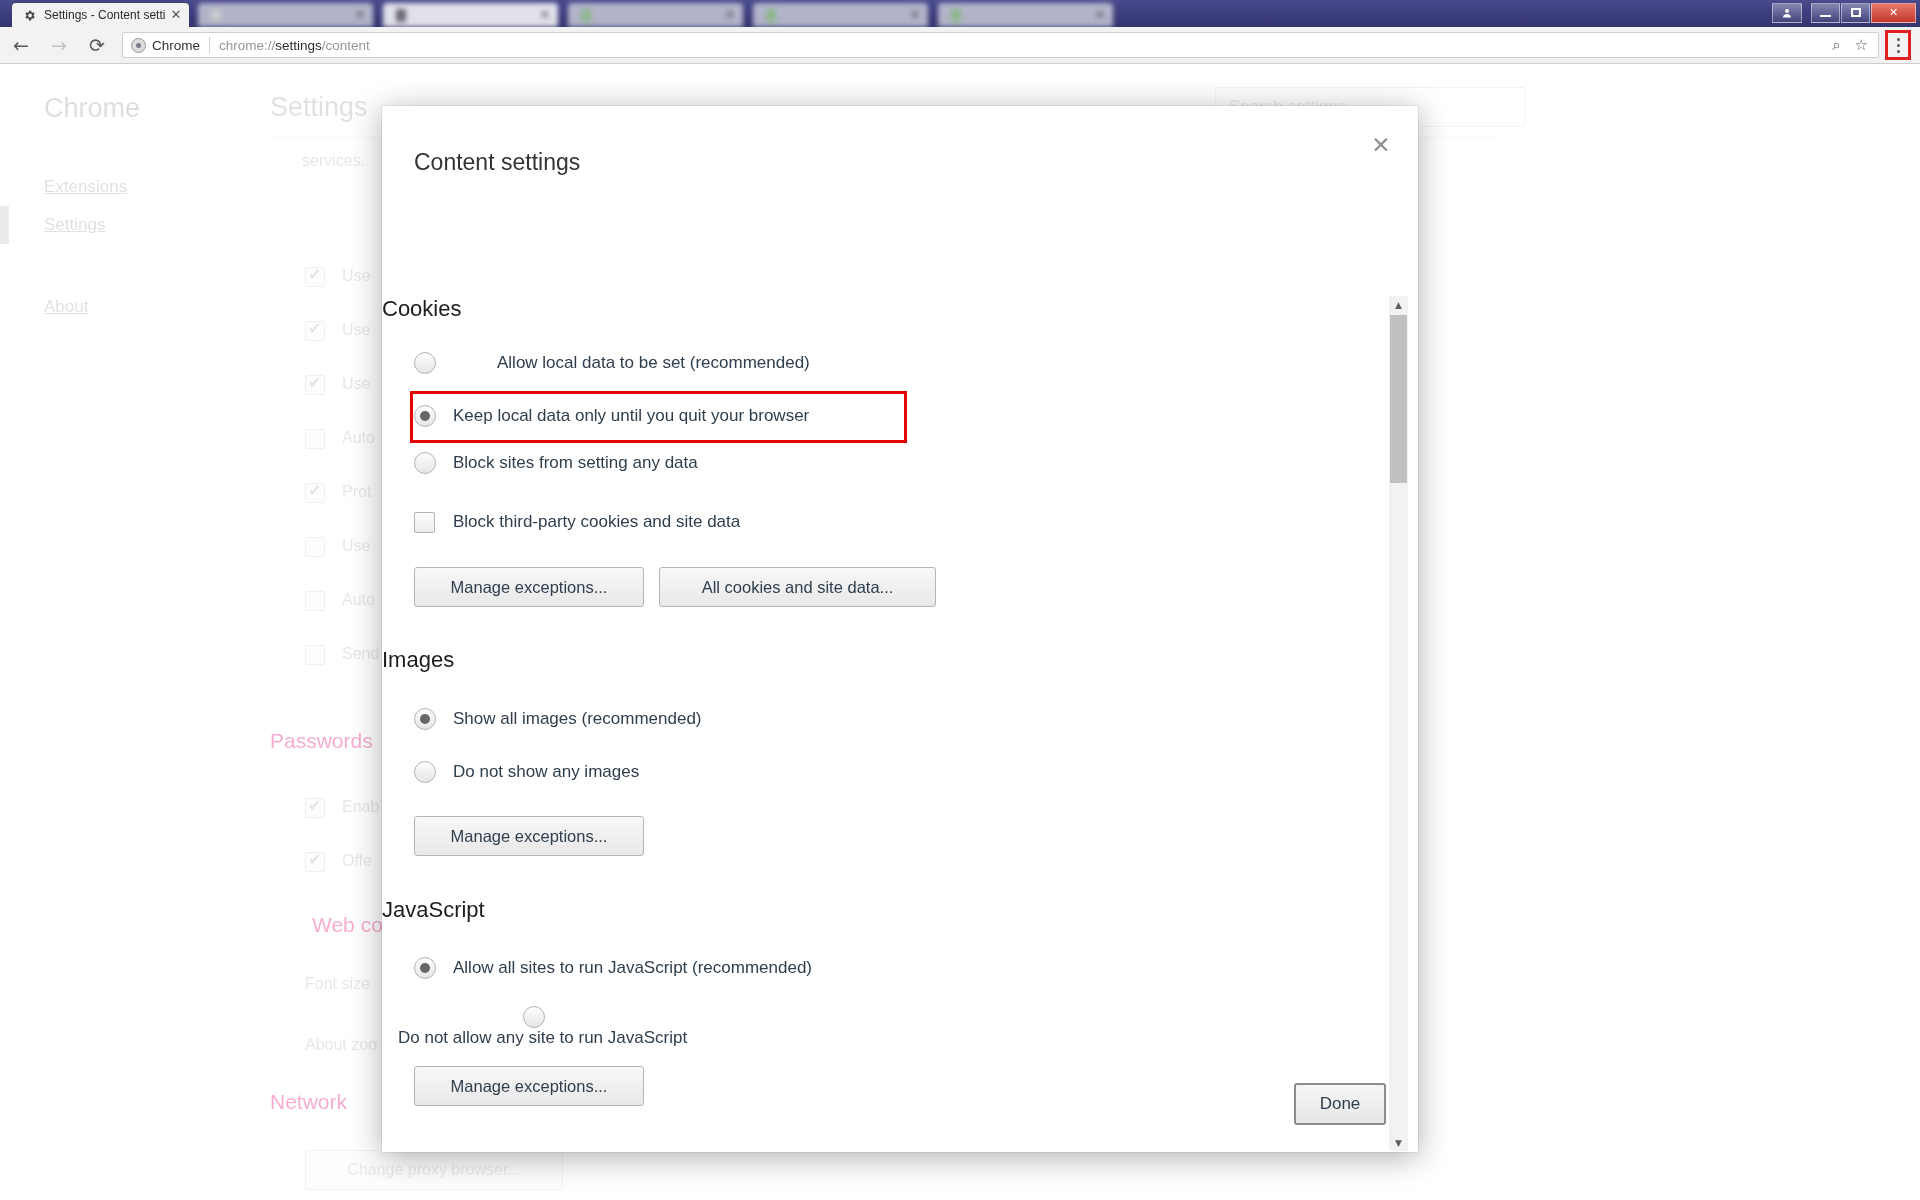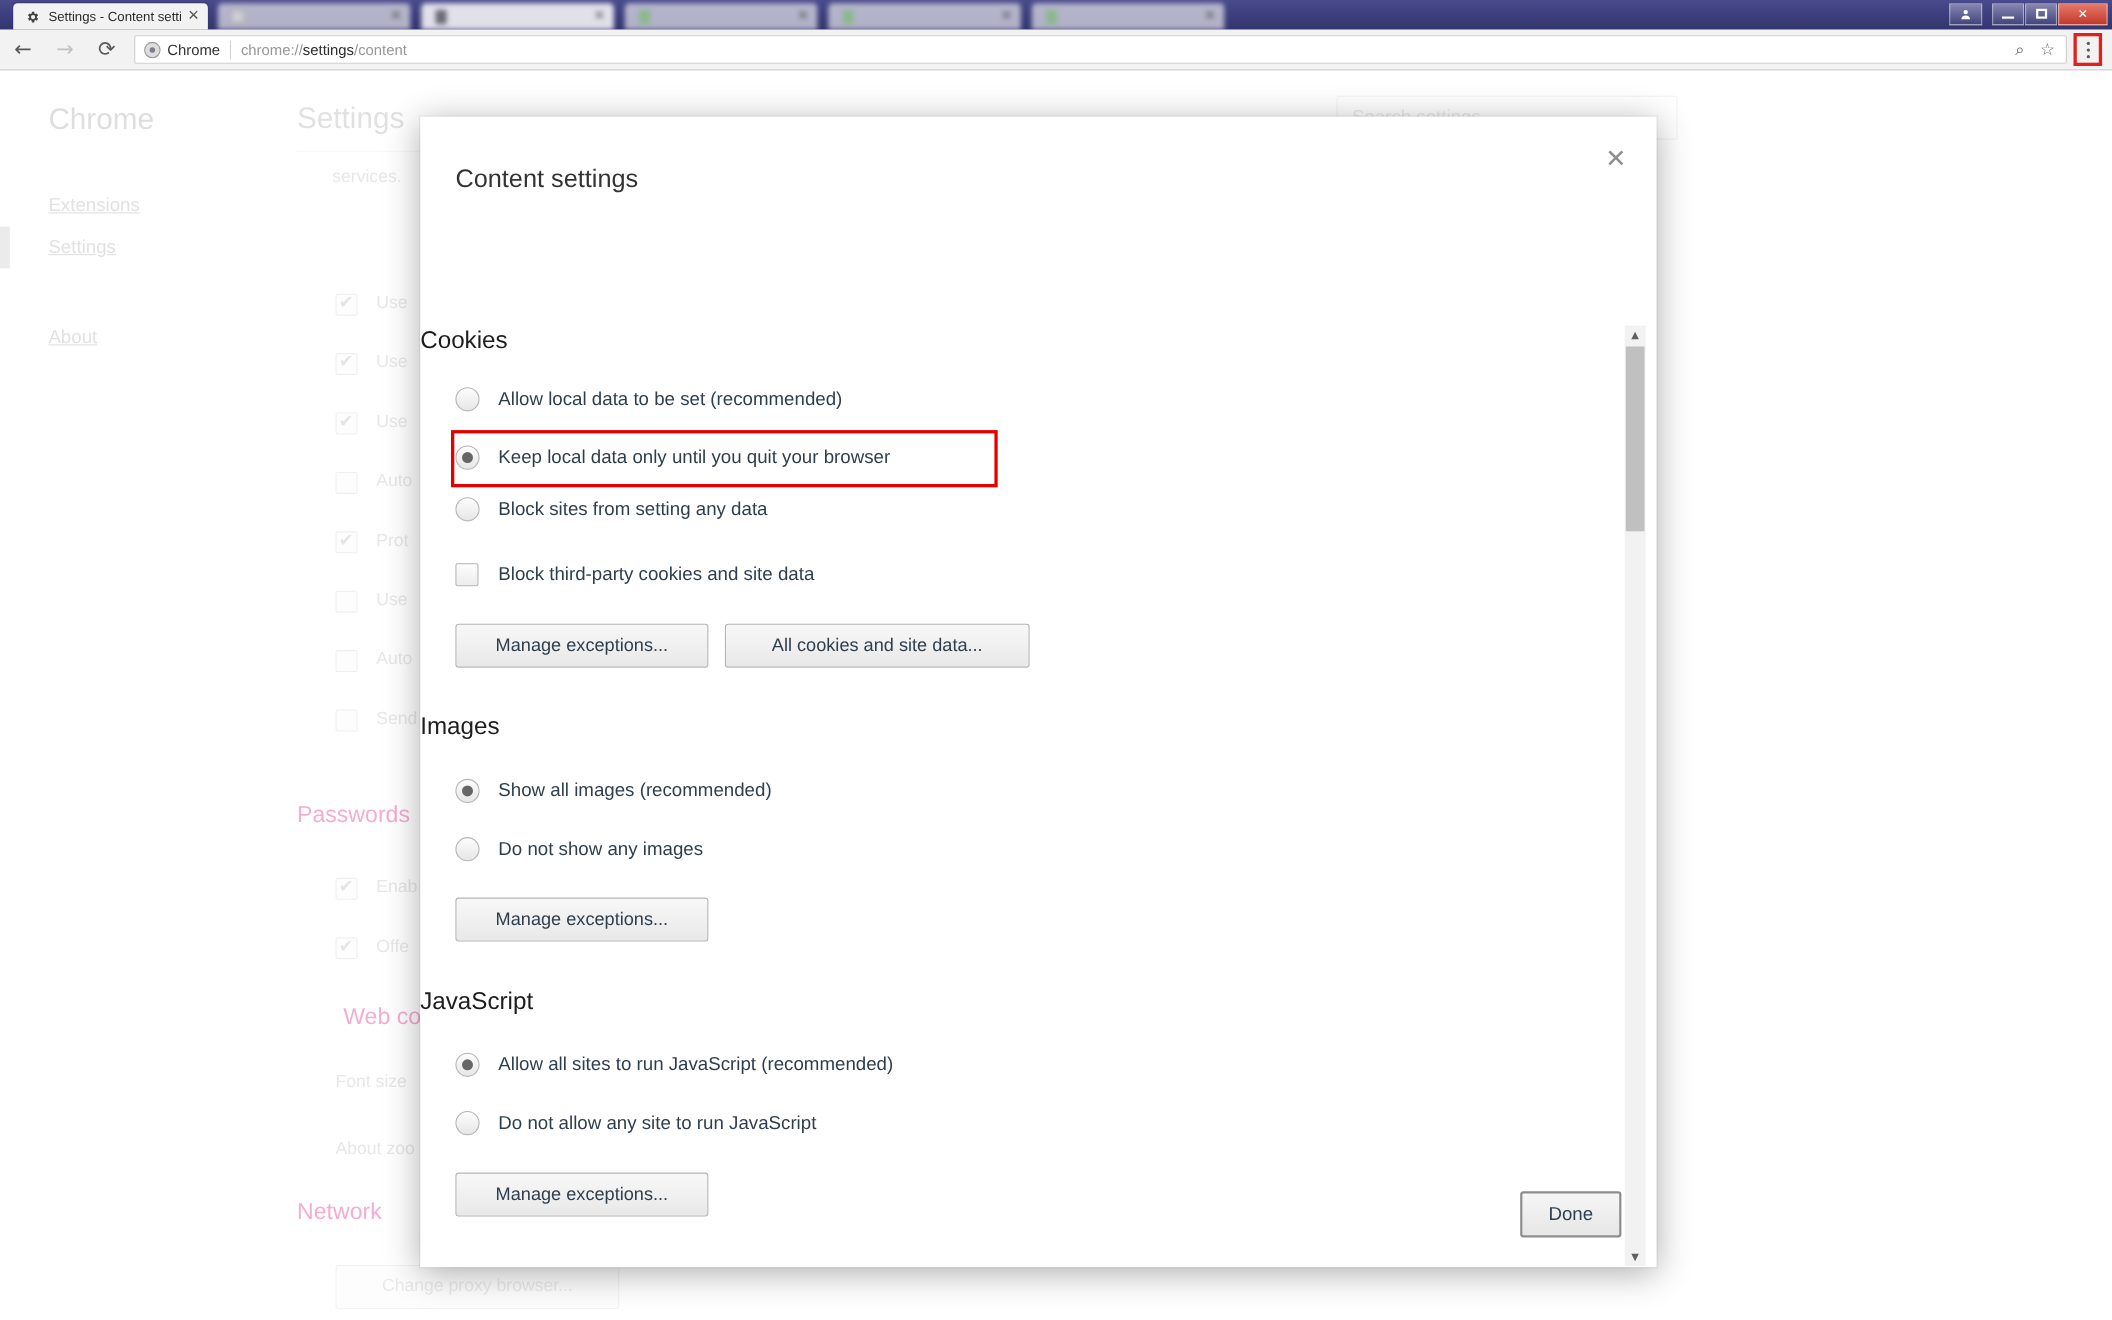"Content settings" #dialog { width: 1124px -> 1036px }
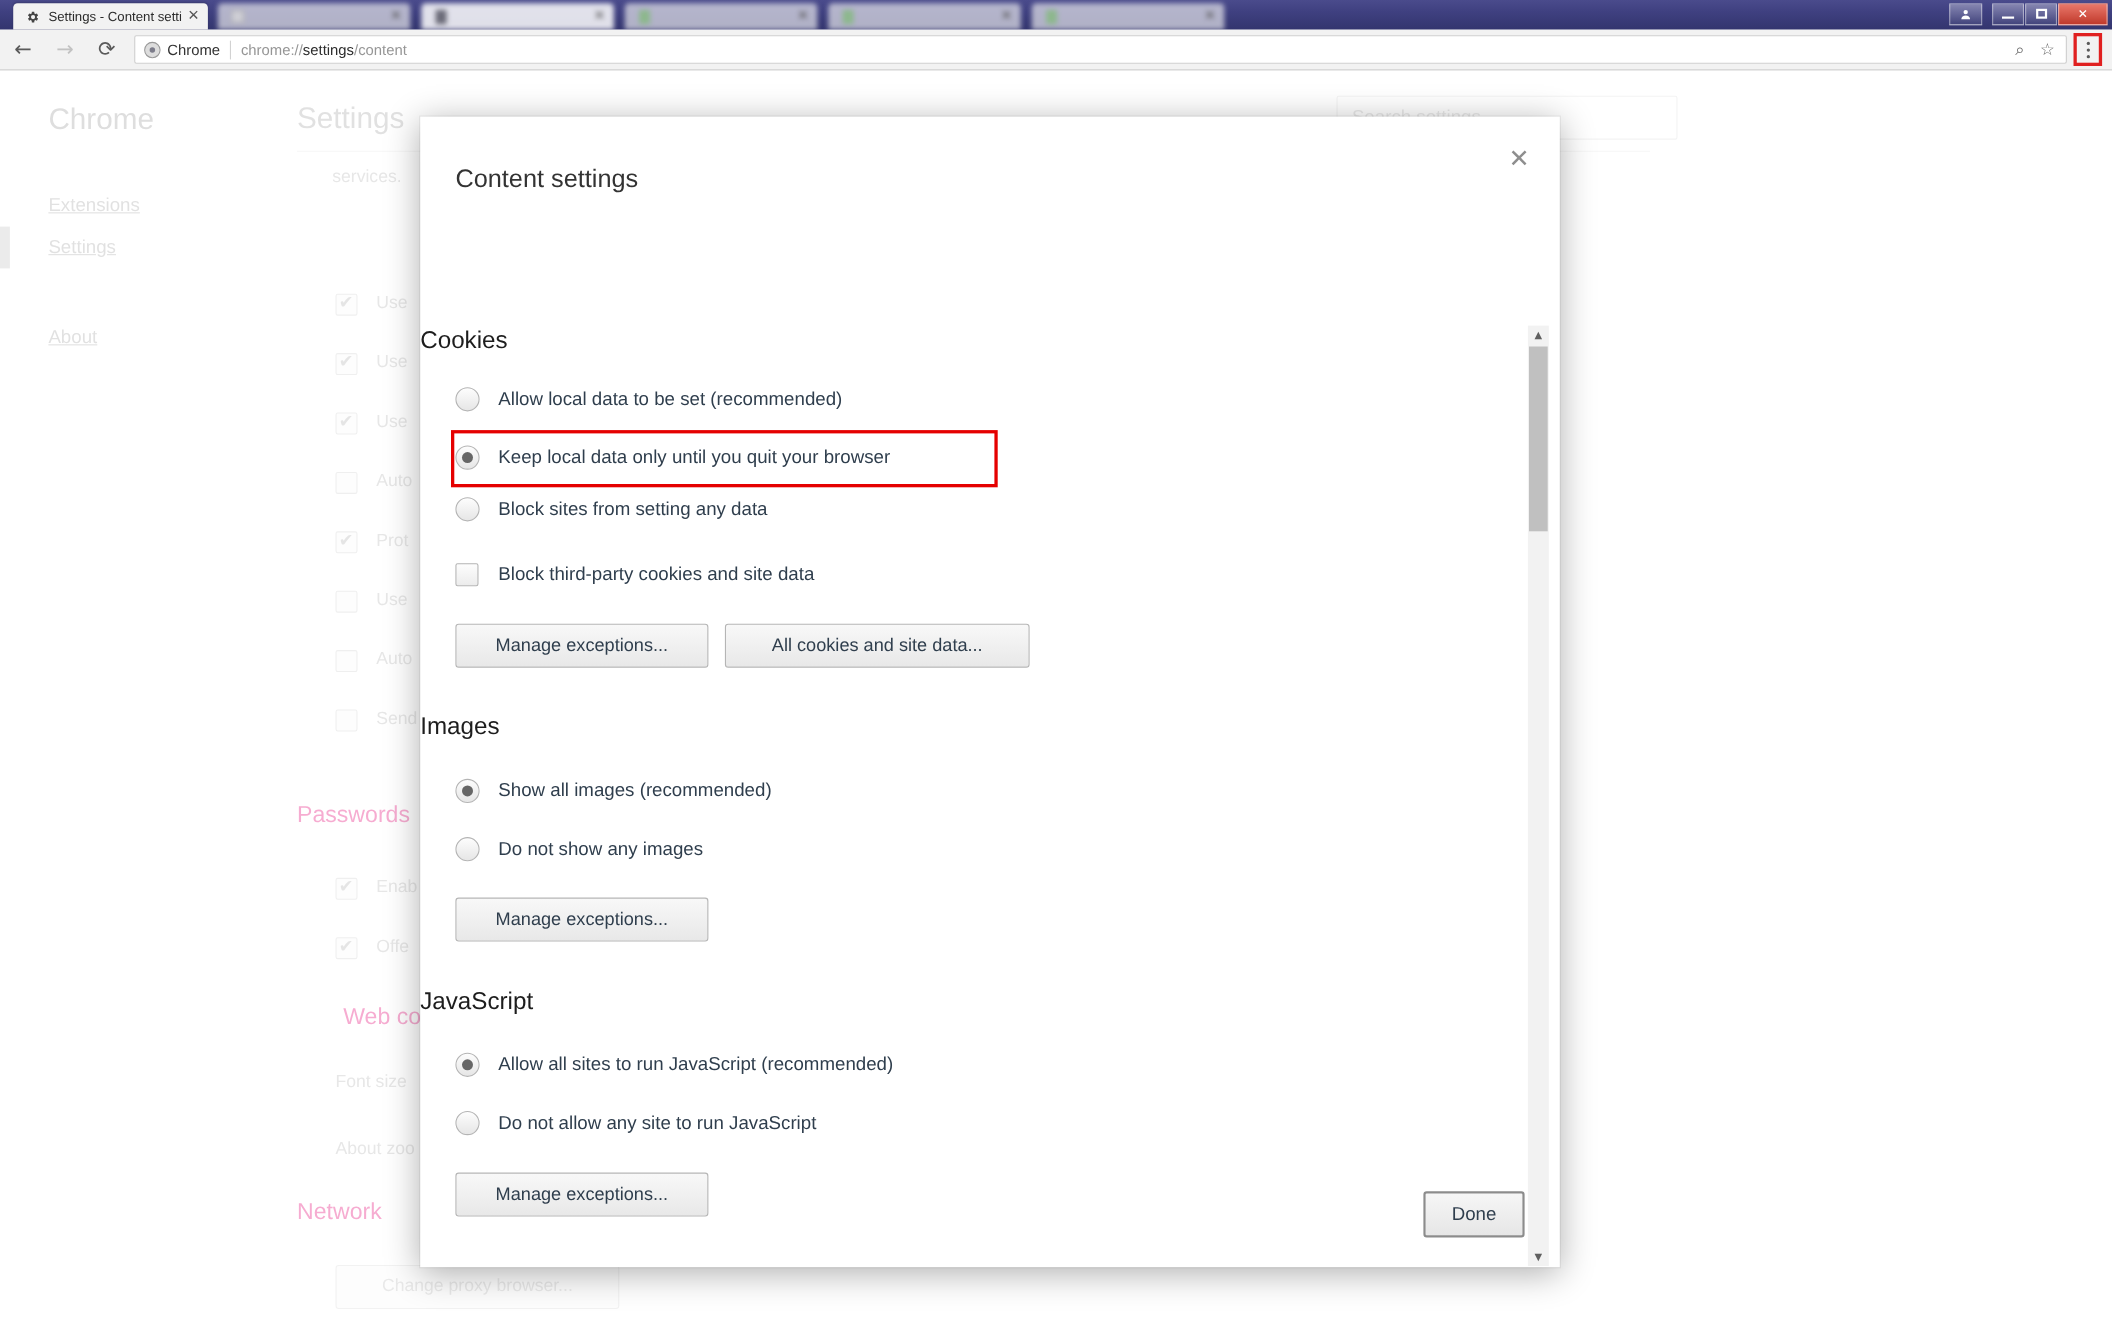"Allow local data to be" div.opt-row { gap: none -> 44px }
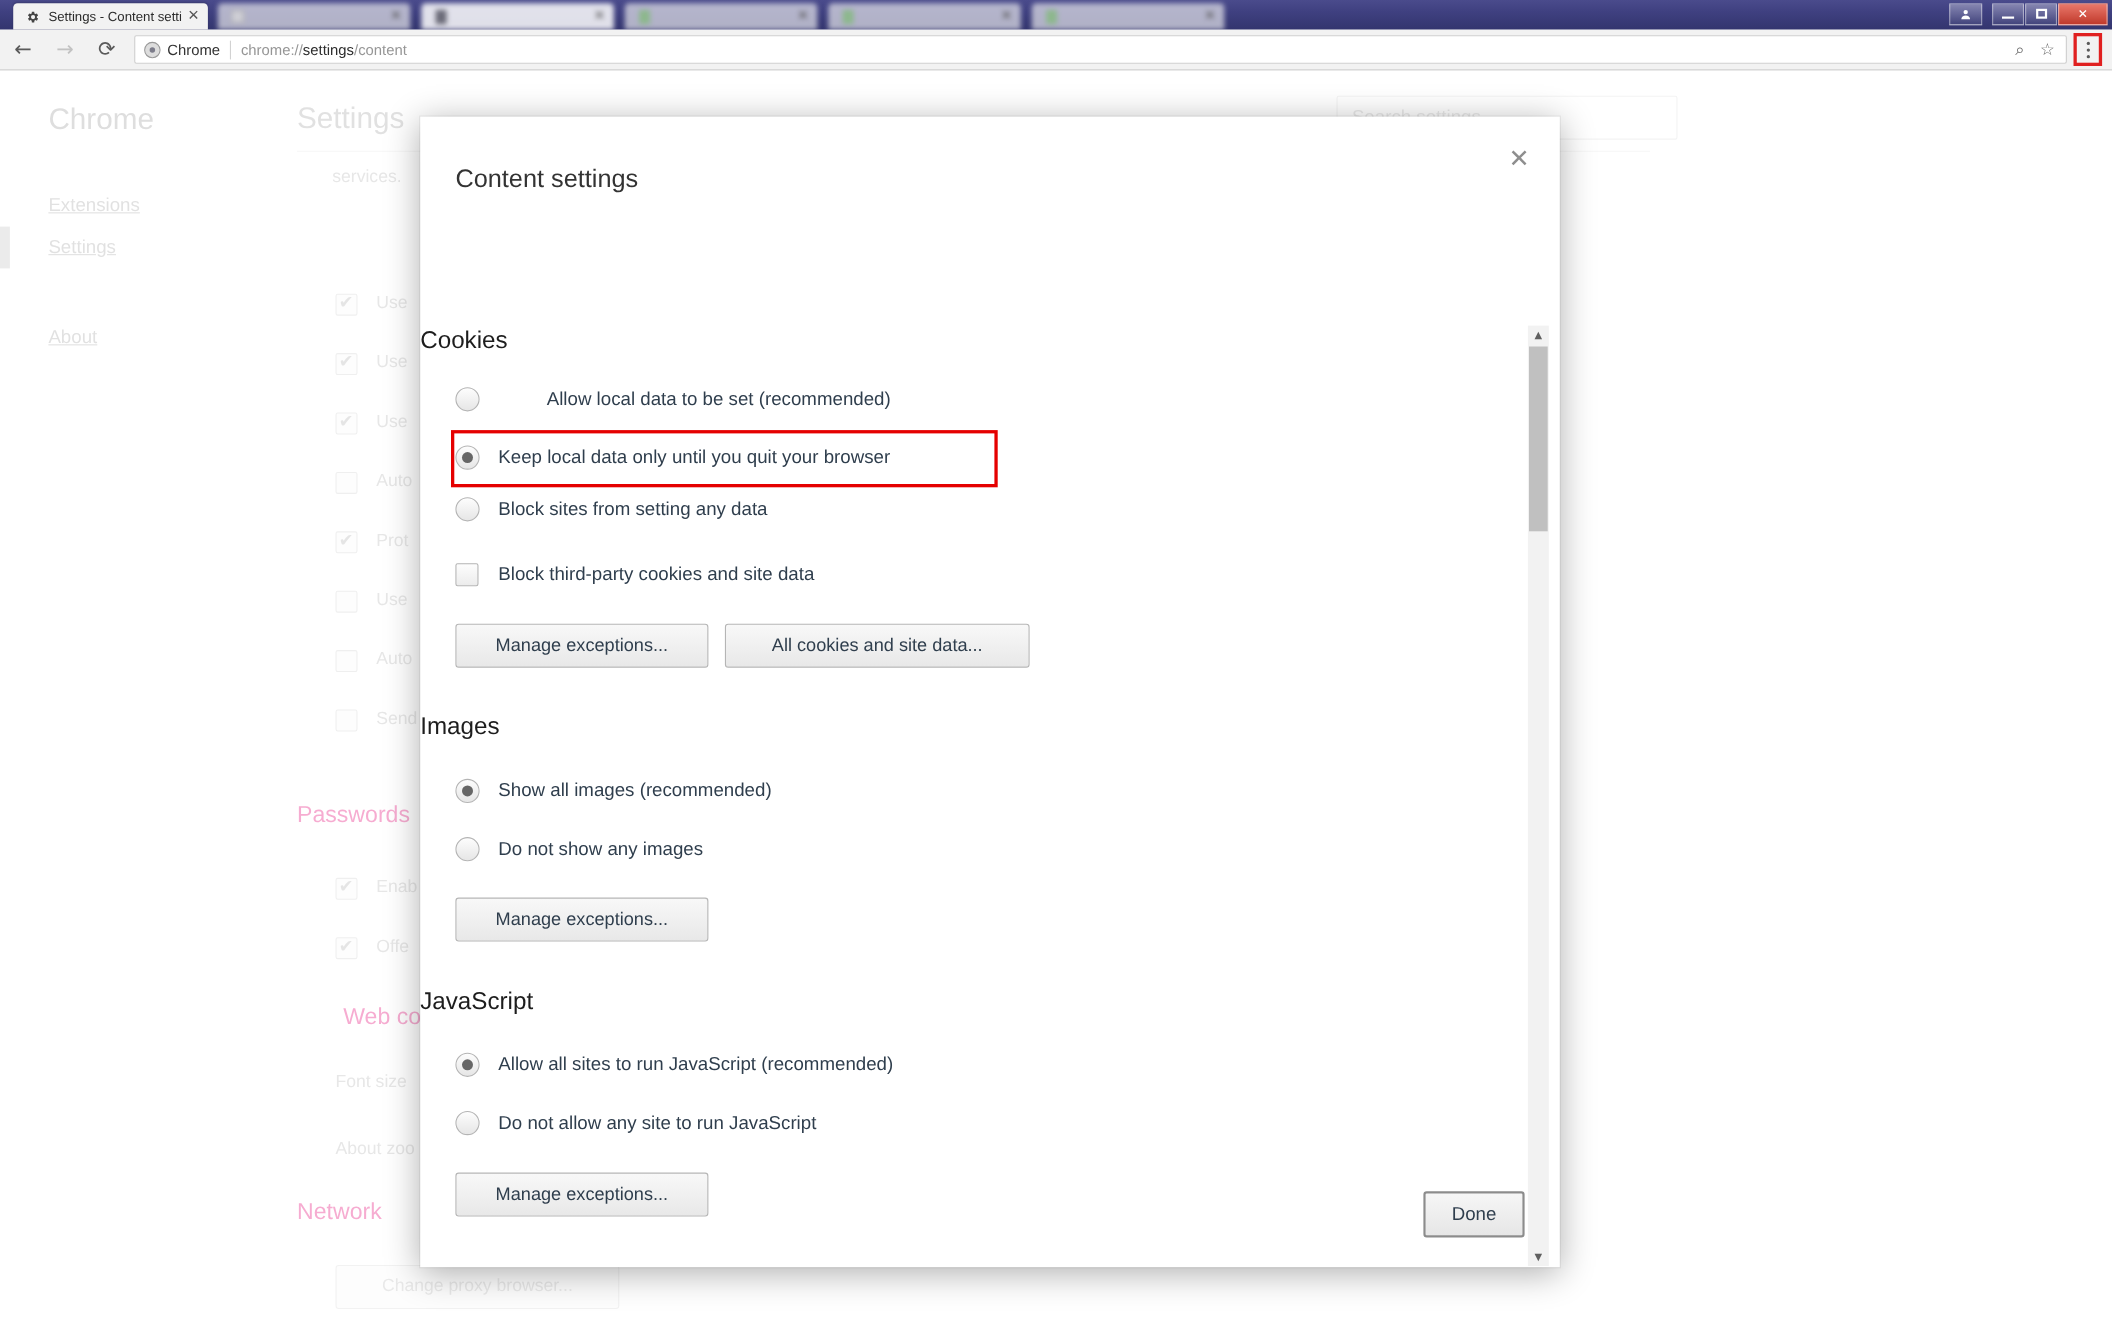"Do not allow any site" div.opt-row { flex-direction: none -> column; left: 32px -> 16px }
